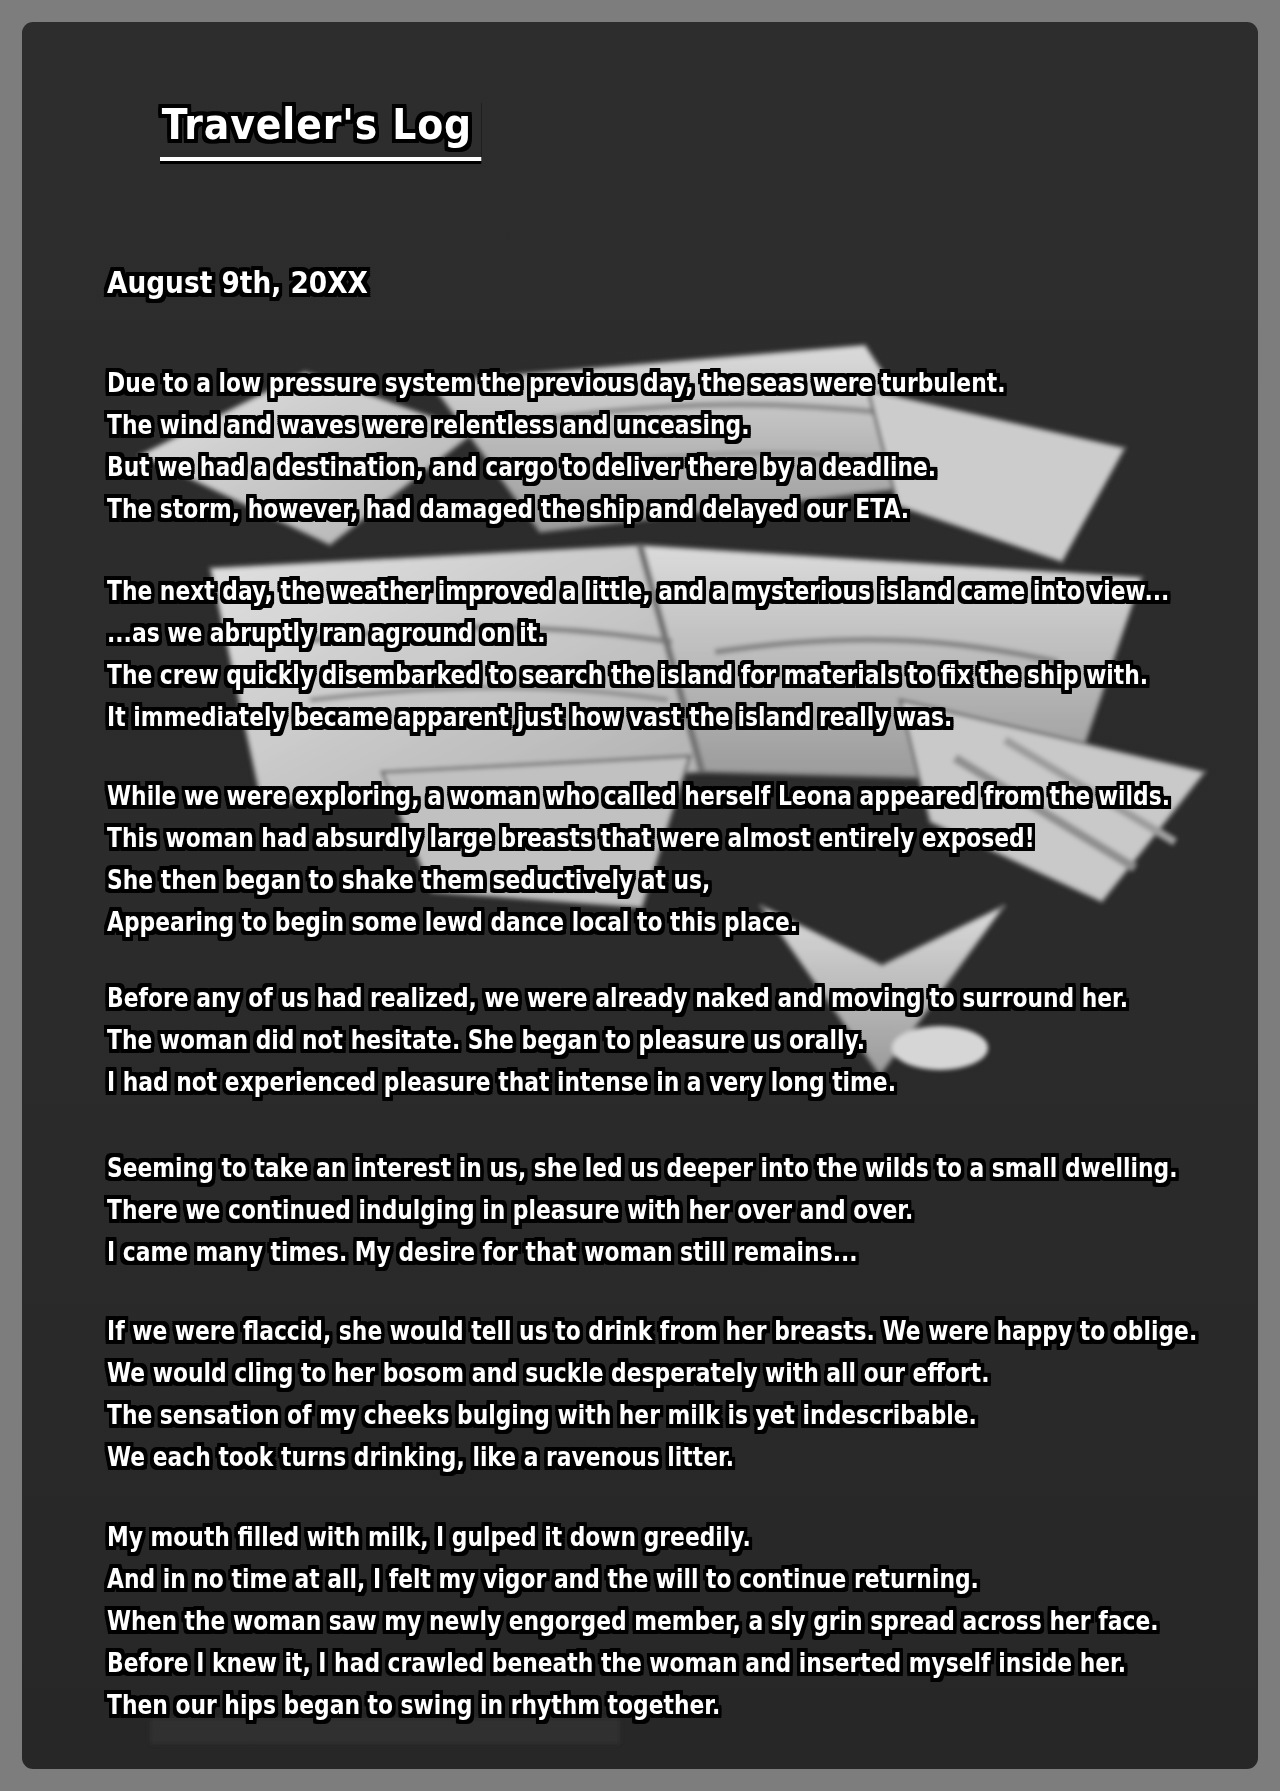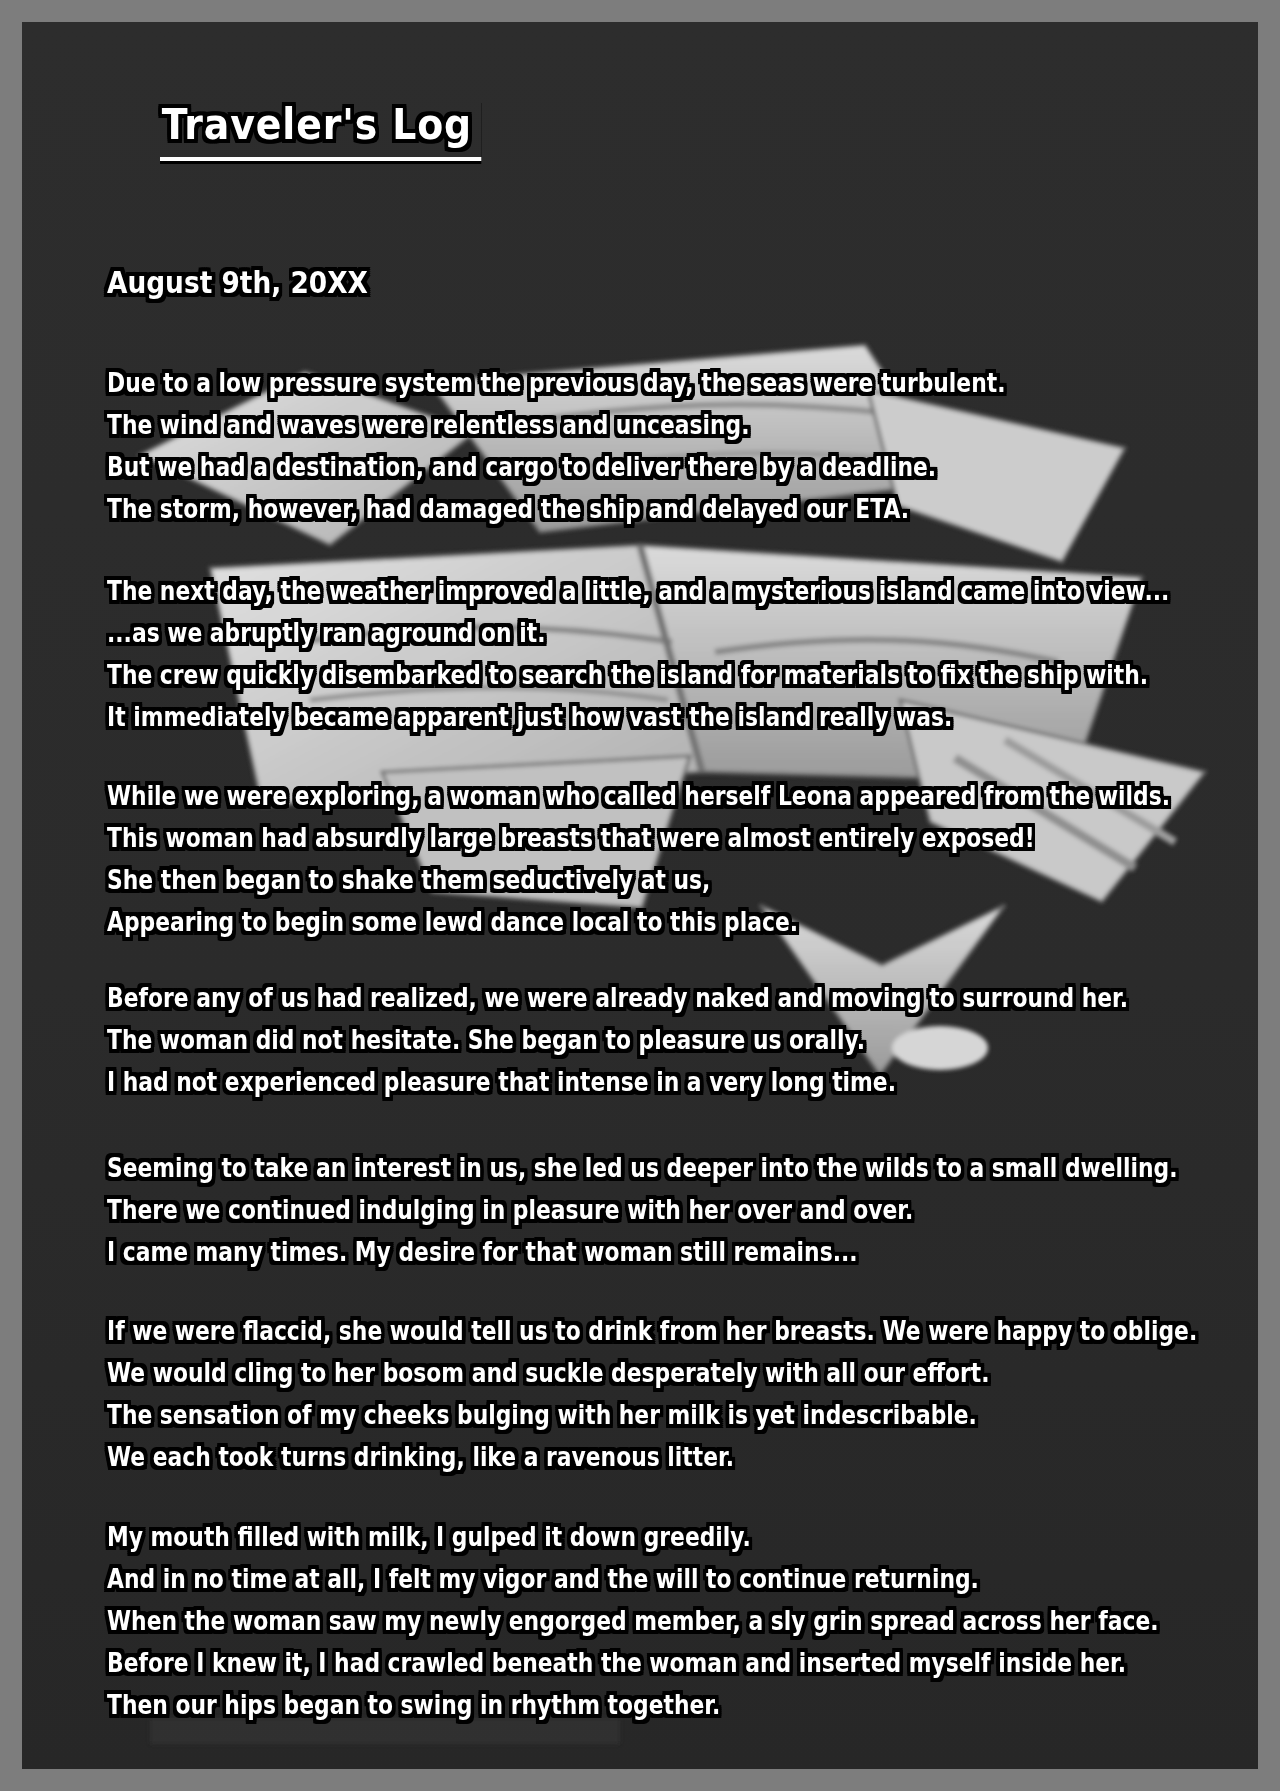"Traveler's Log" .panel { border-radius: none -> 11px }
